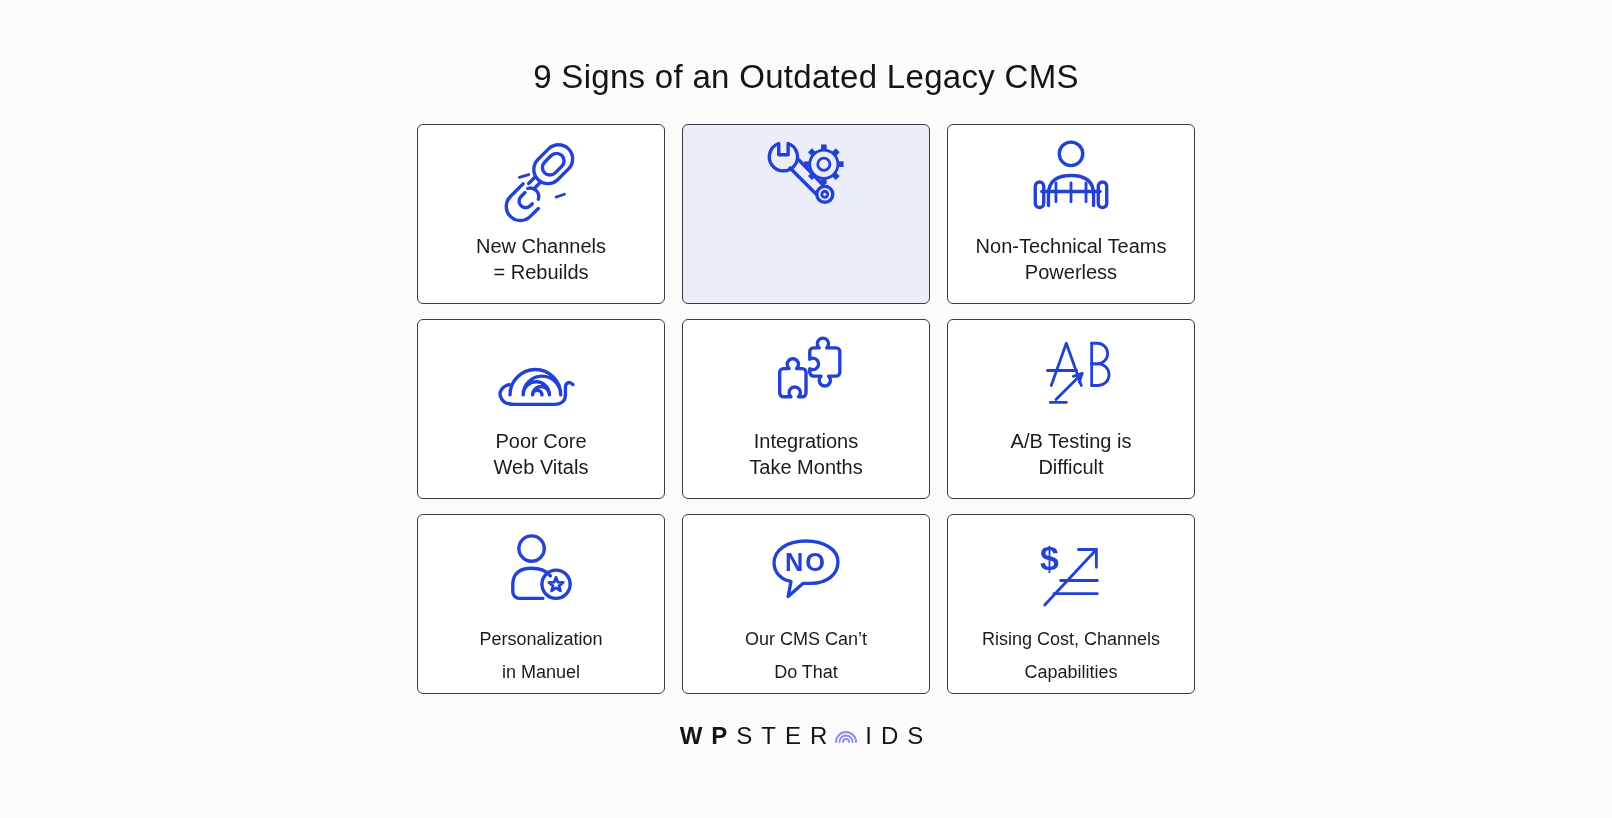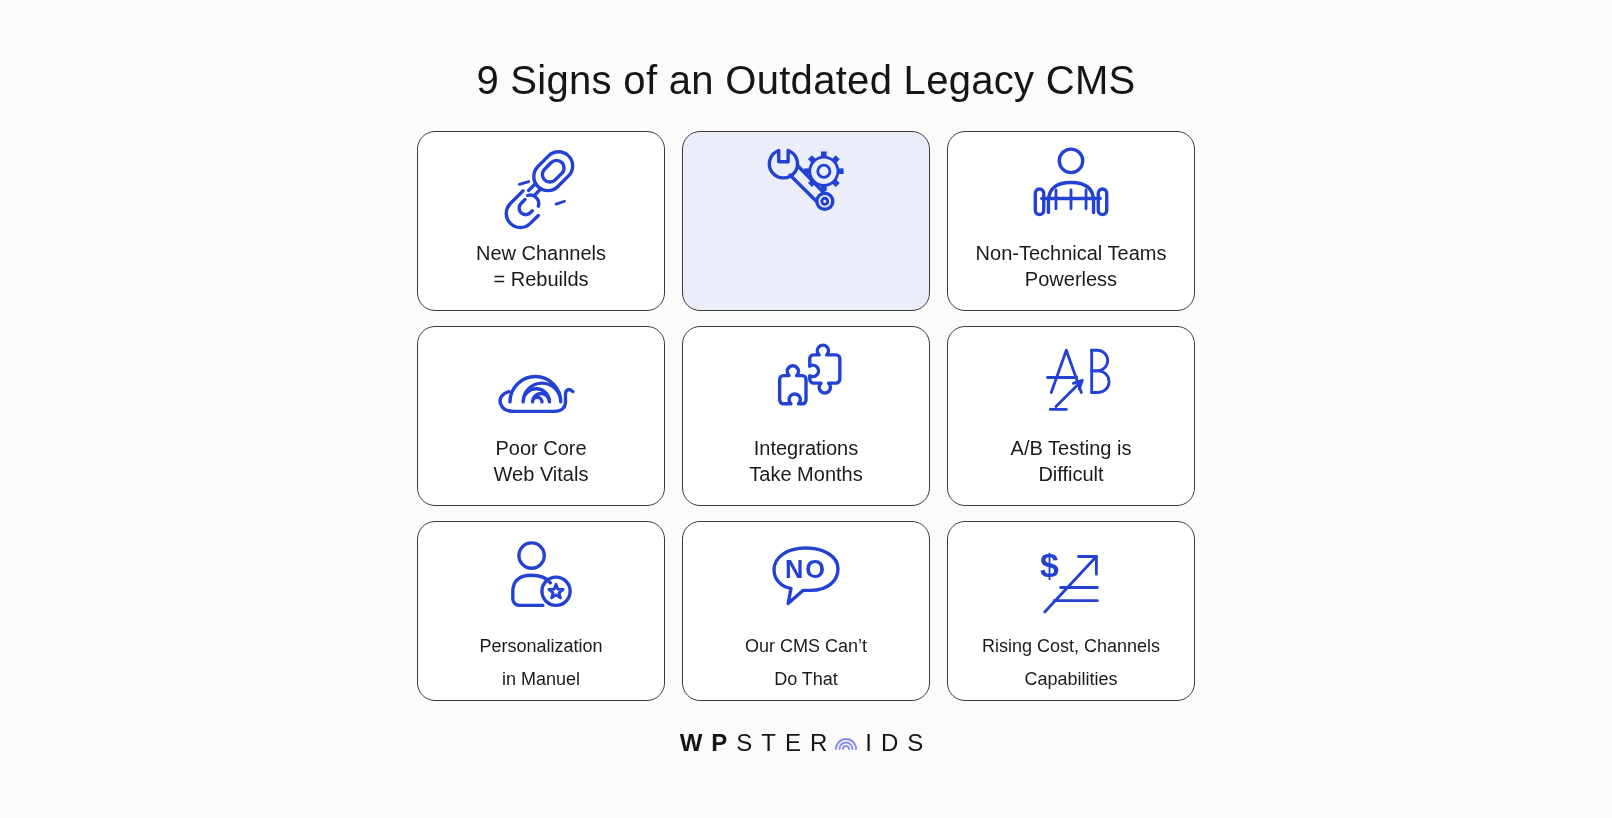"9 Signs of an Outdated" h1.title { font-size: 40px -> 33px }
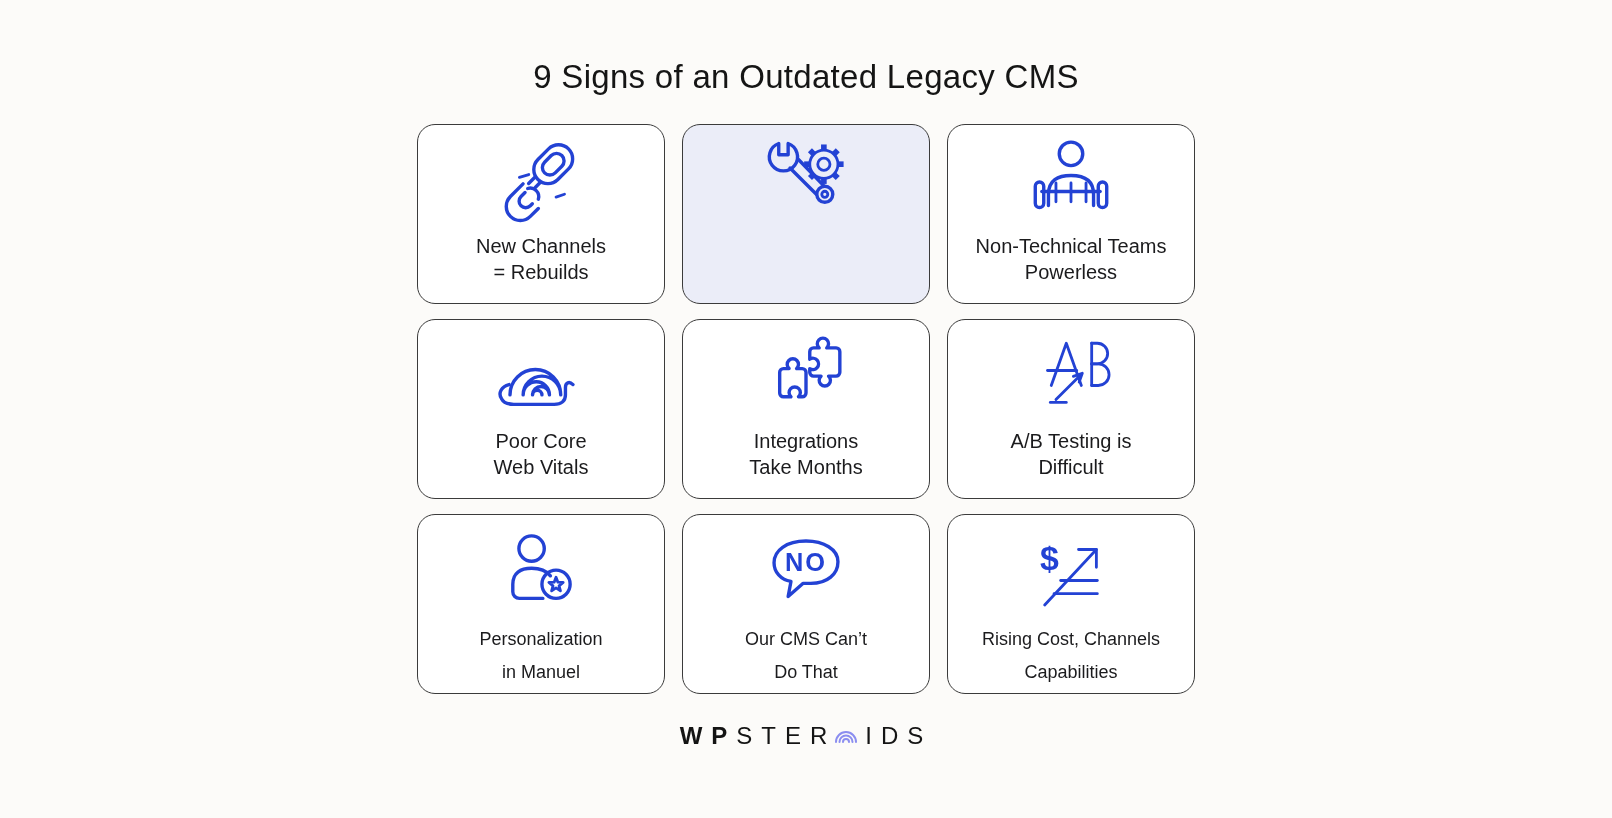"New Channels" .card { border-radius: 18px -> 6px }
